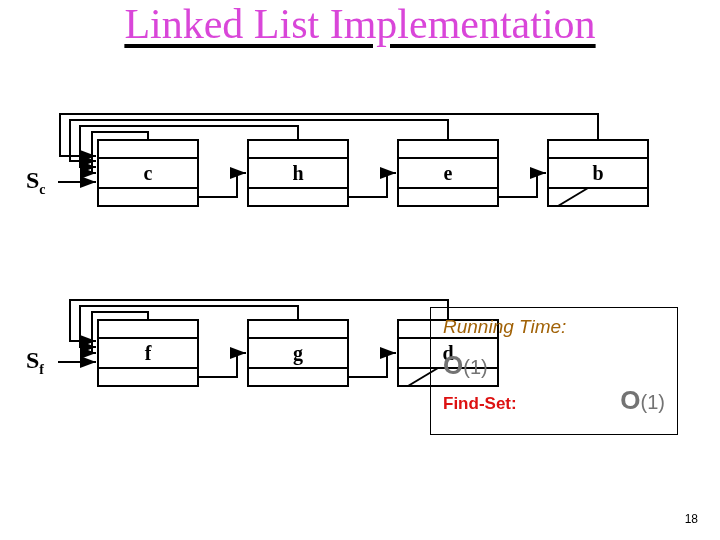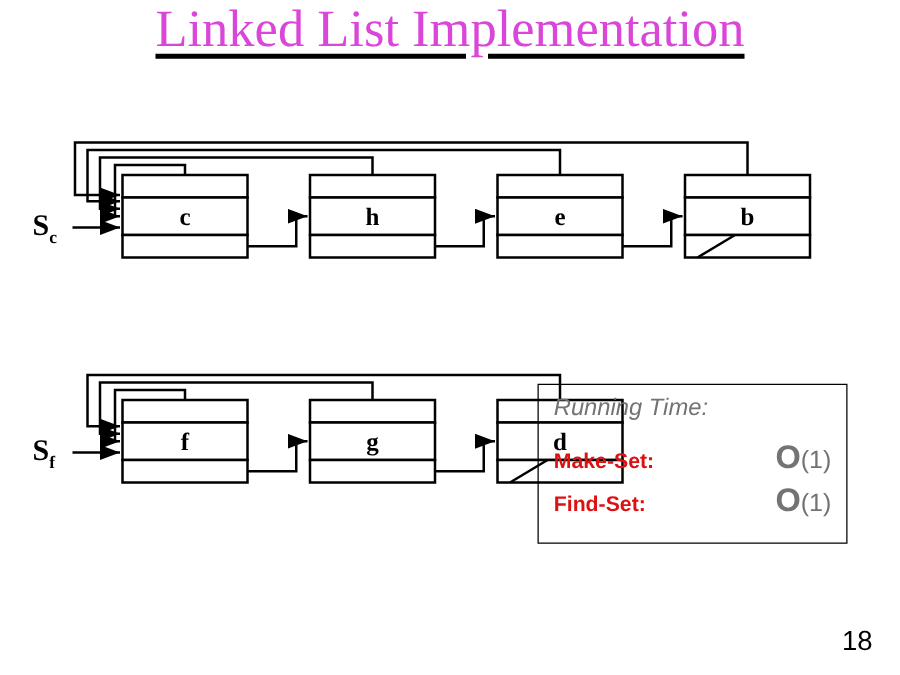"Running Time:" .rt-title { color: #737373 -> #a16207 }
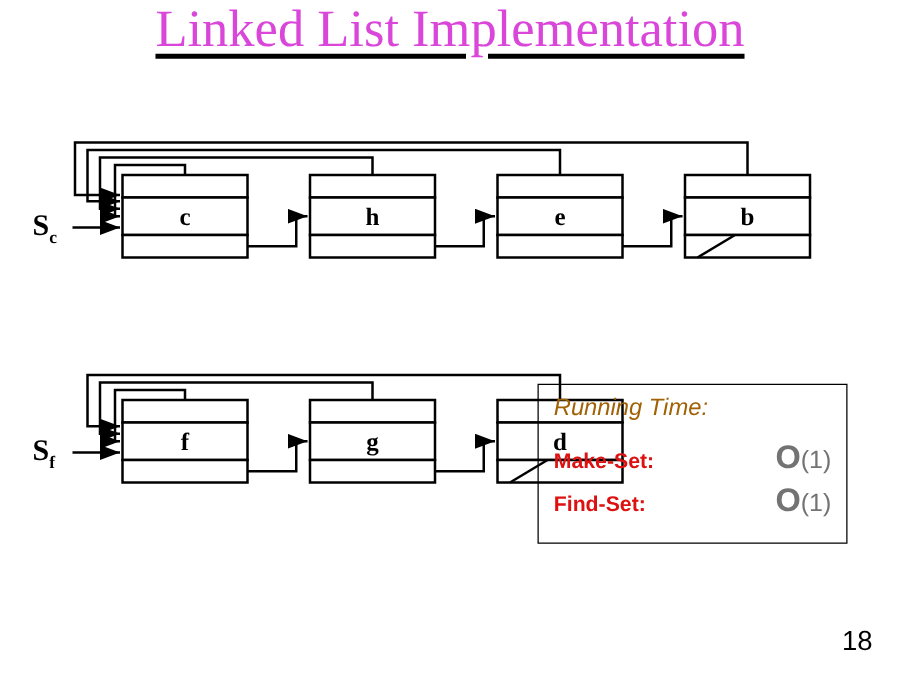"Make-Set:" span.rt-label { html: <span>Make-Set:</span> -> none }
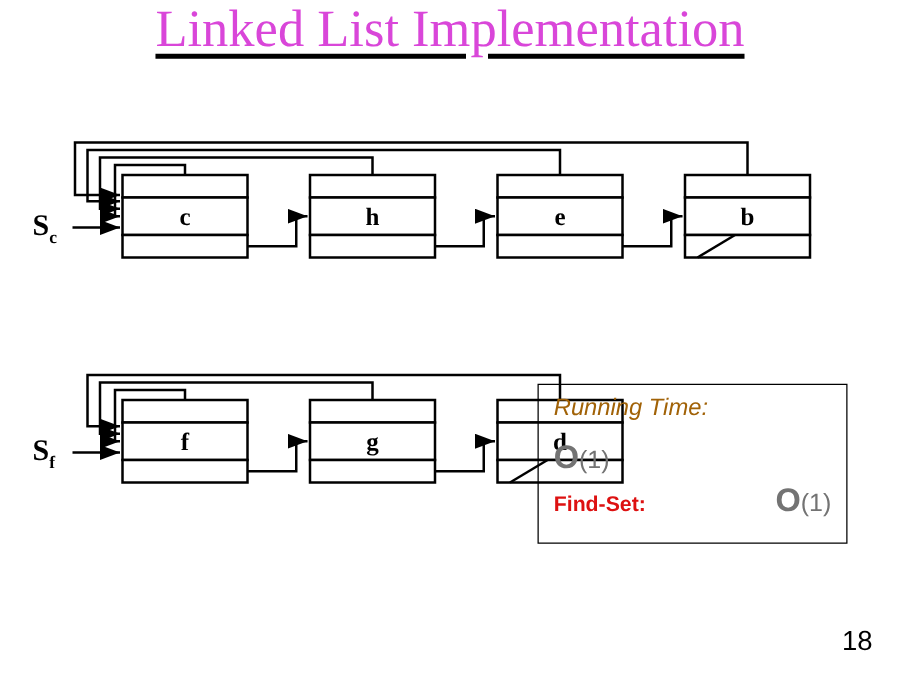"18" .page-num { font-size: 22px -> 12px }
